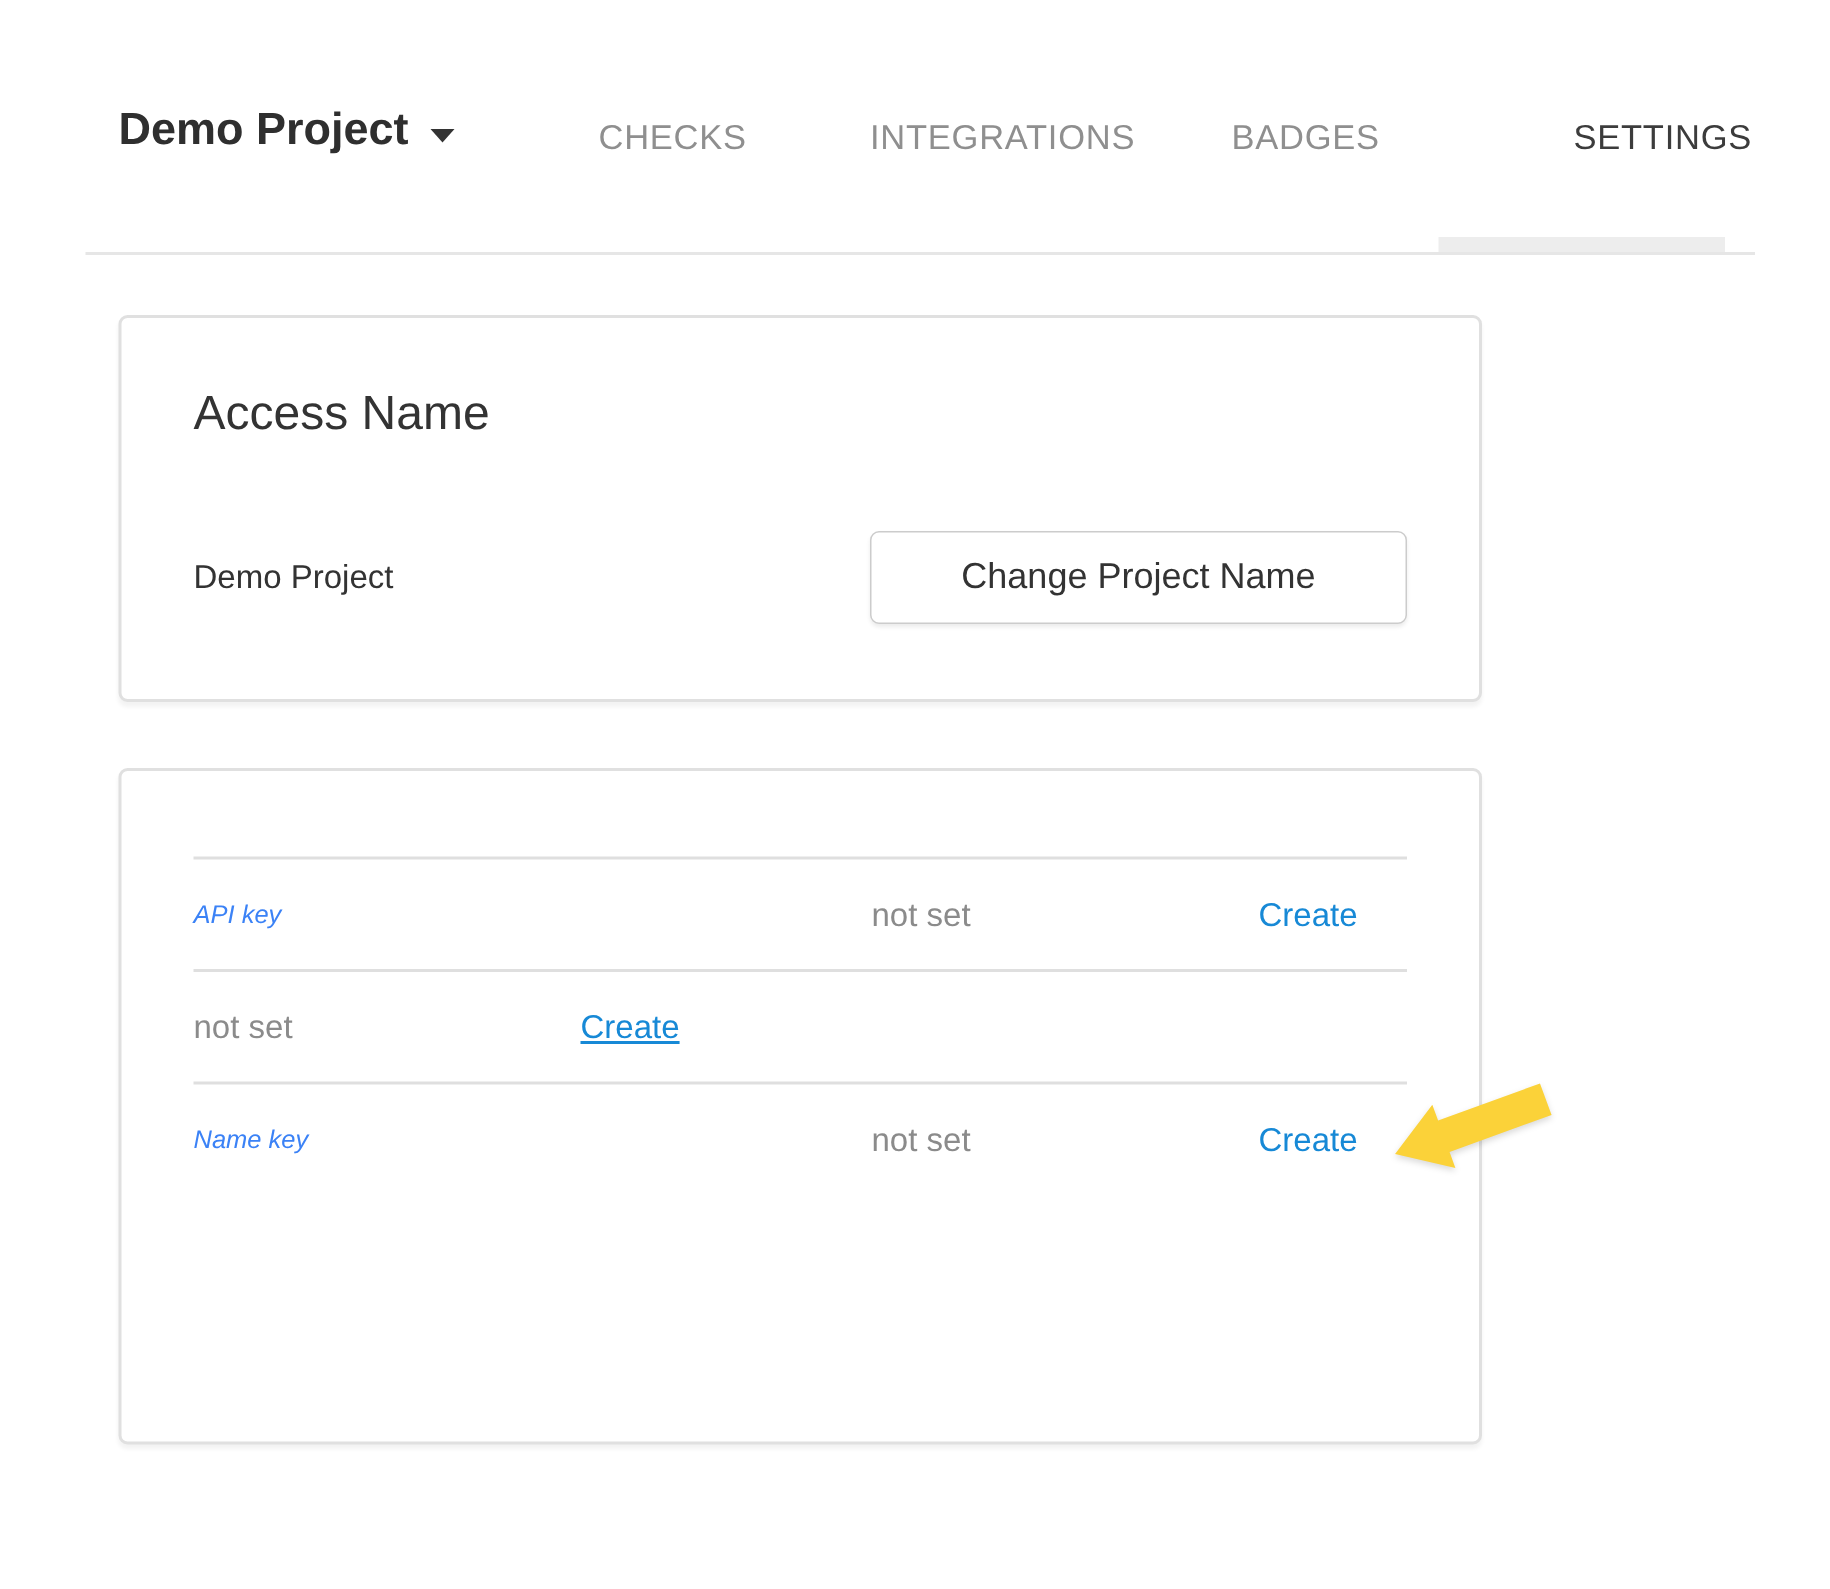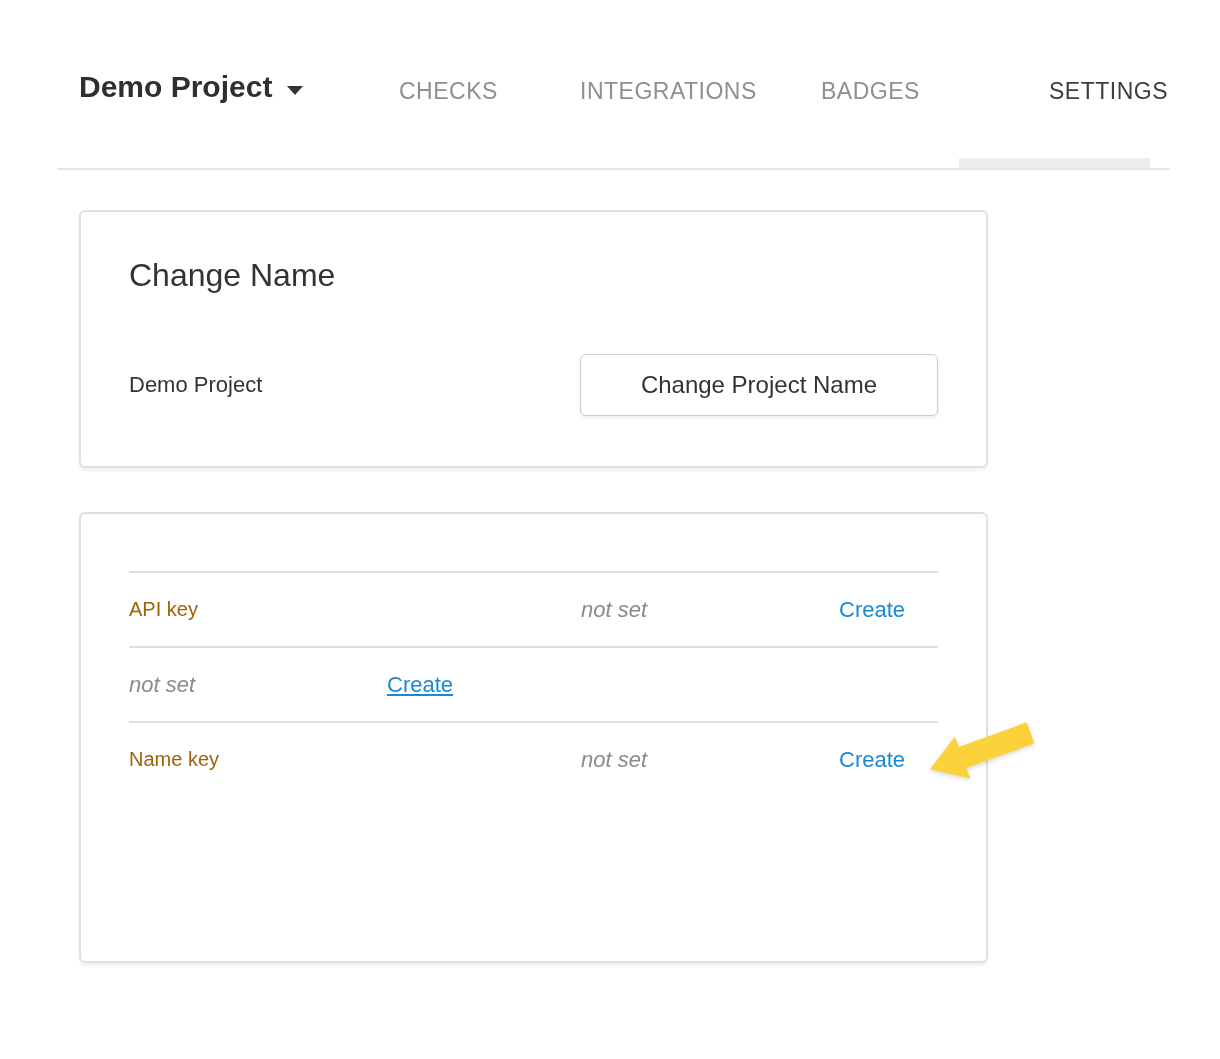"Change Name" h2.card-title { text: Change -> Access }
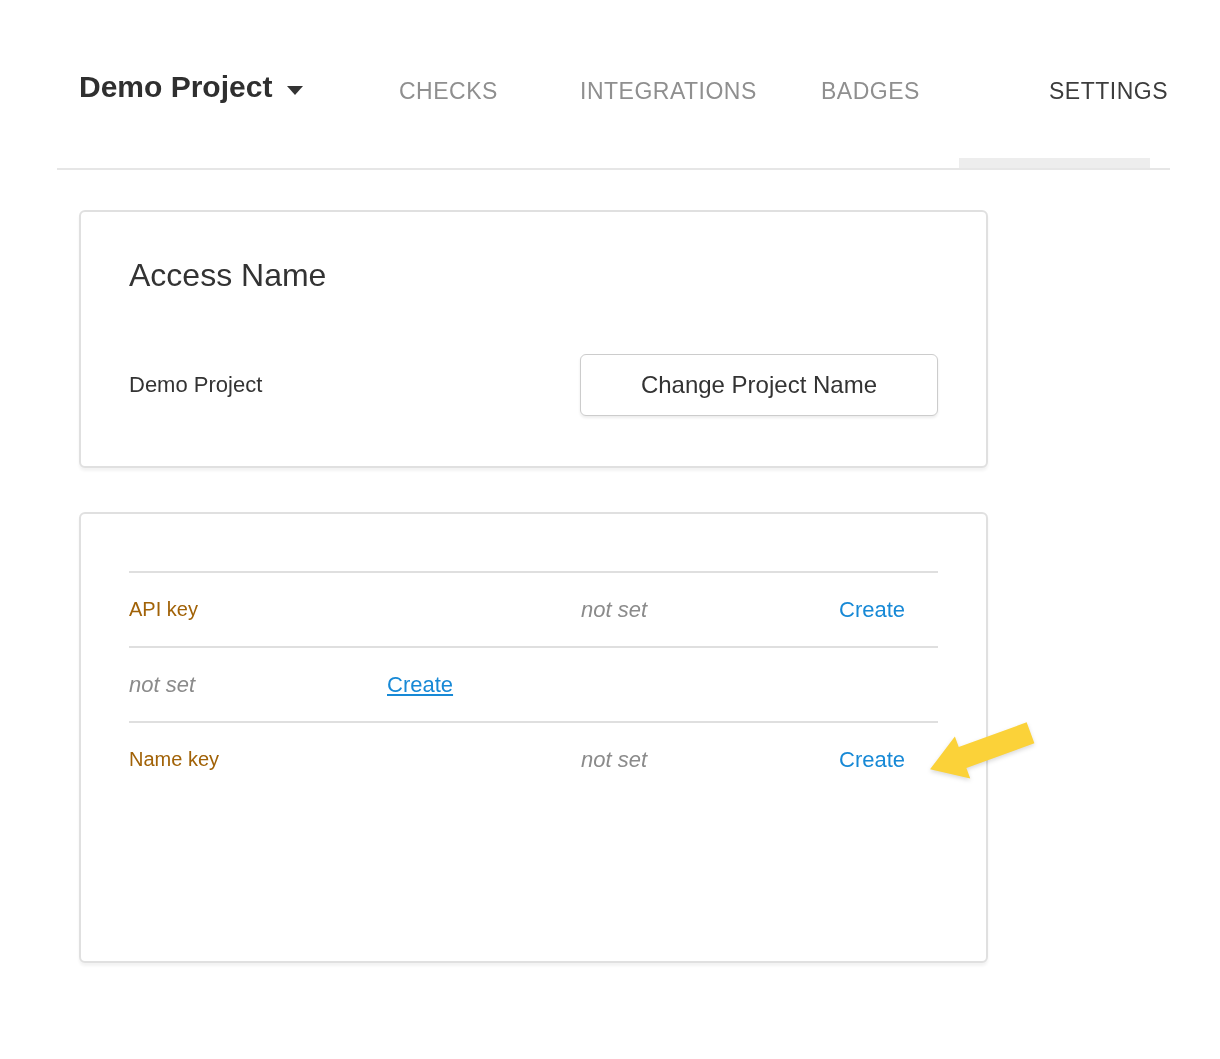"API key" .tlabel { color: #a16207 -> #3b82f6; font-size: 20px -> 17px; font-style: none -> italic }
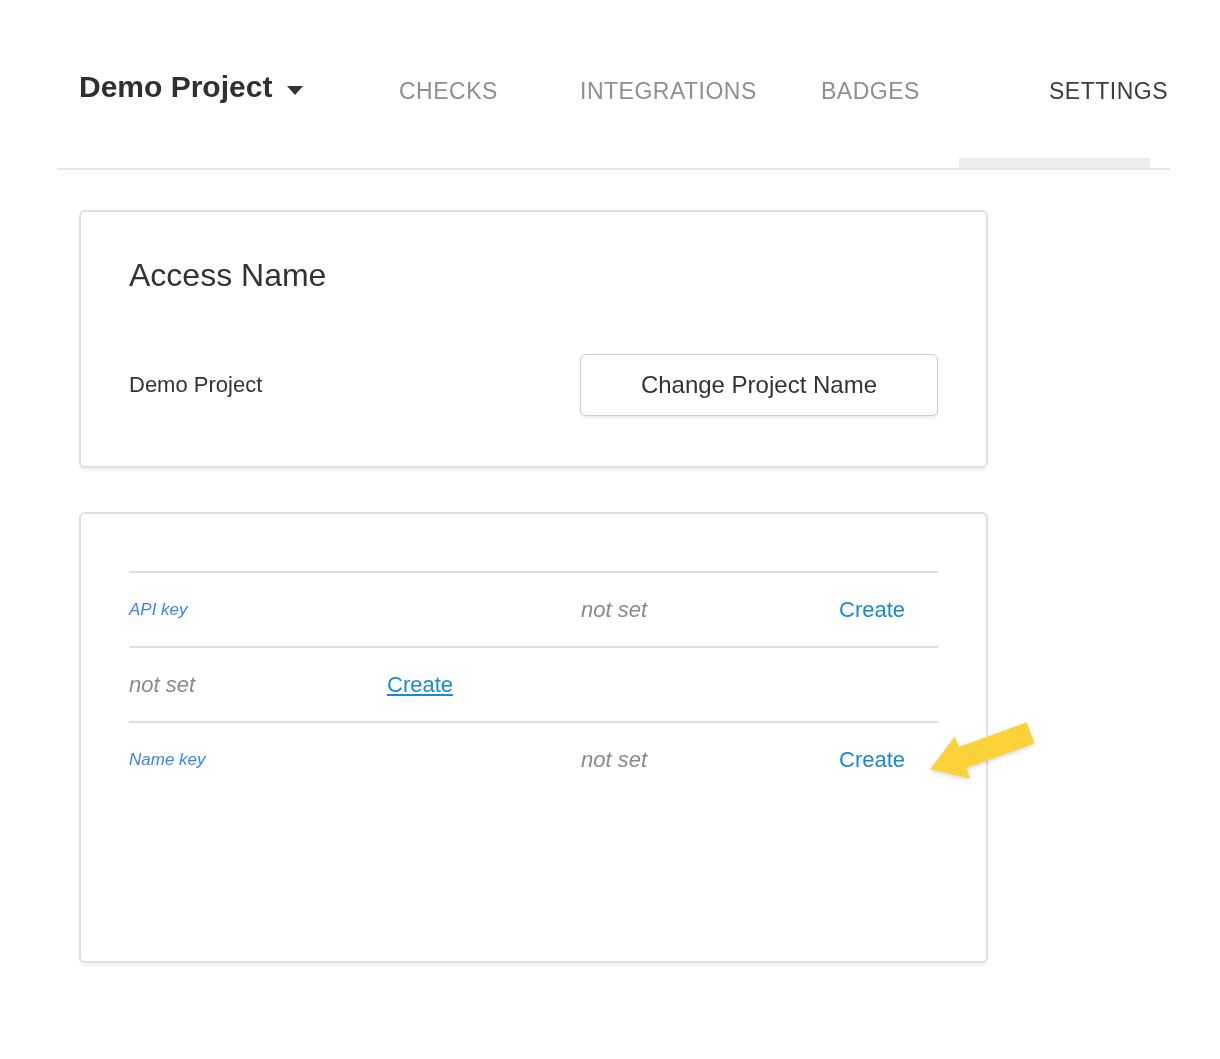"not set" .tvalue { font-style: italic -> none }
